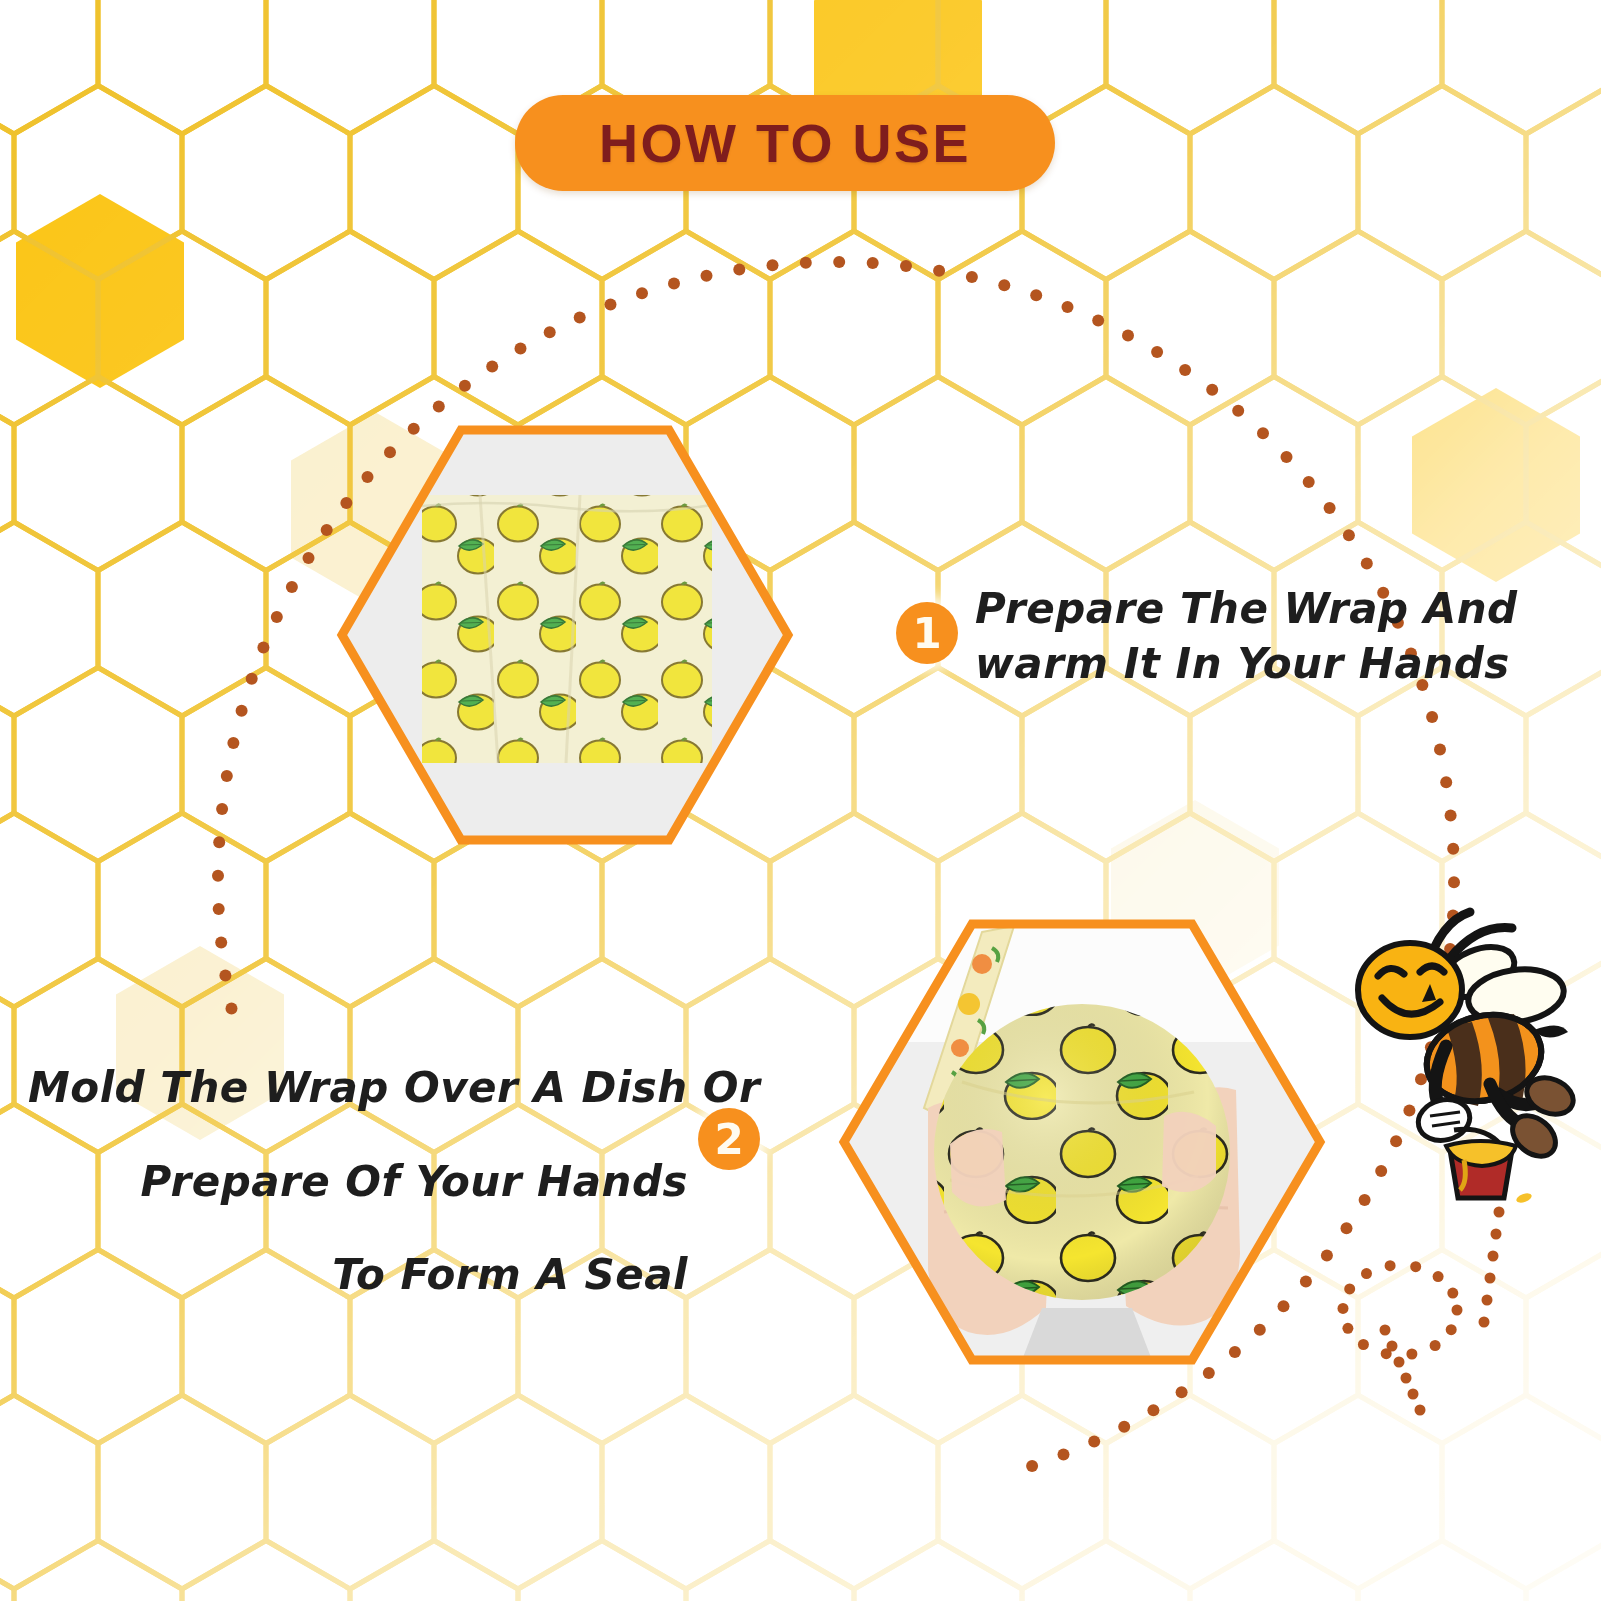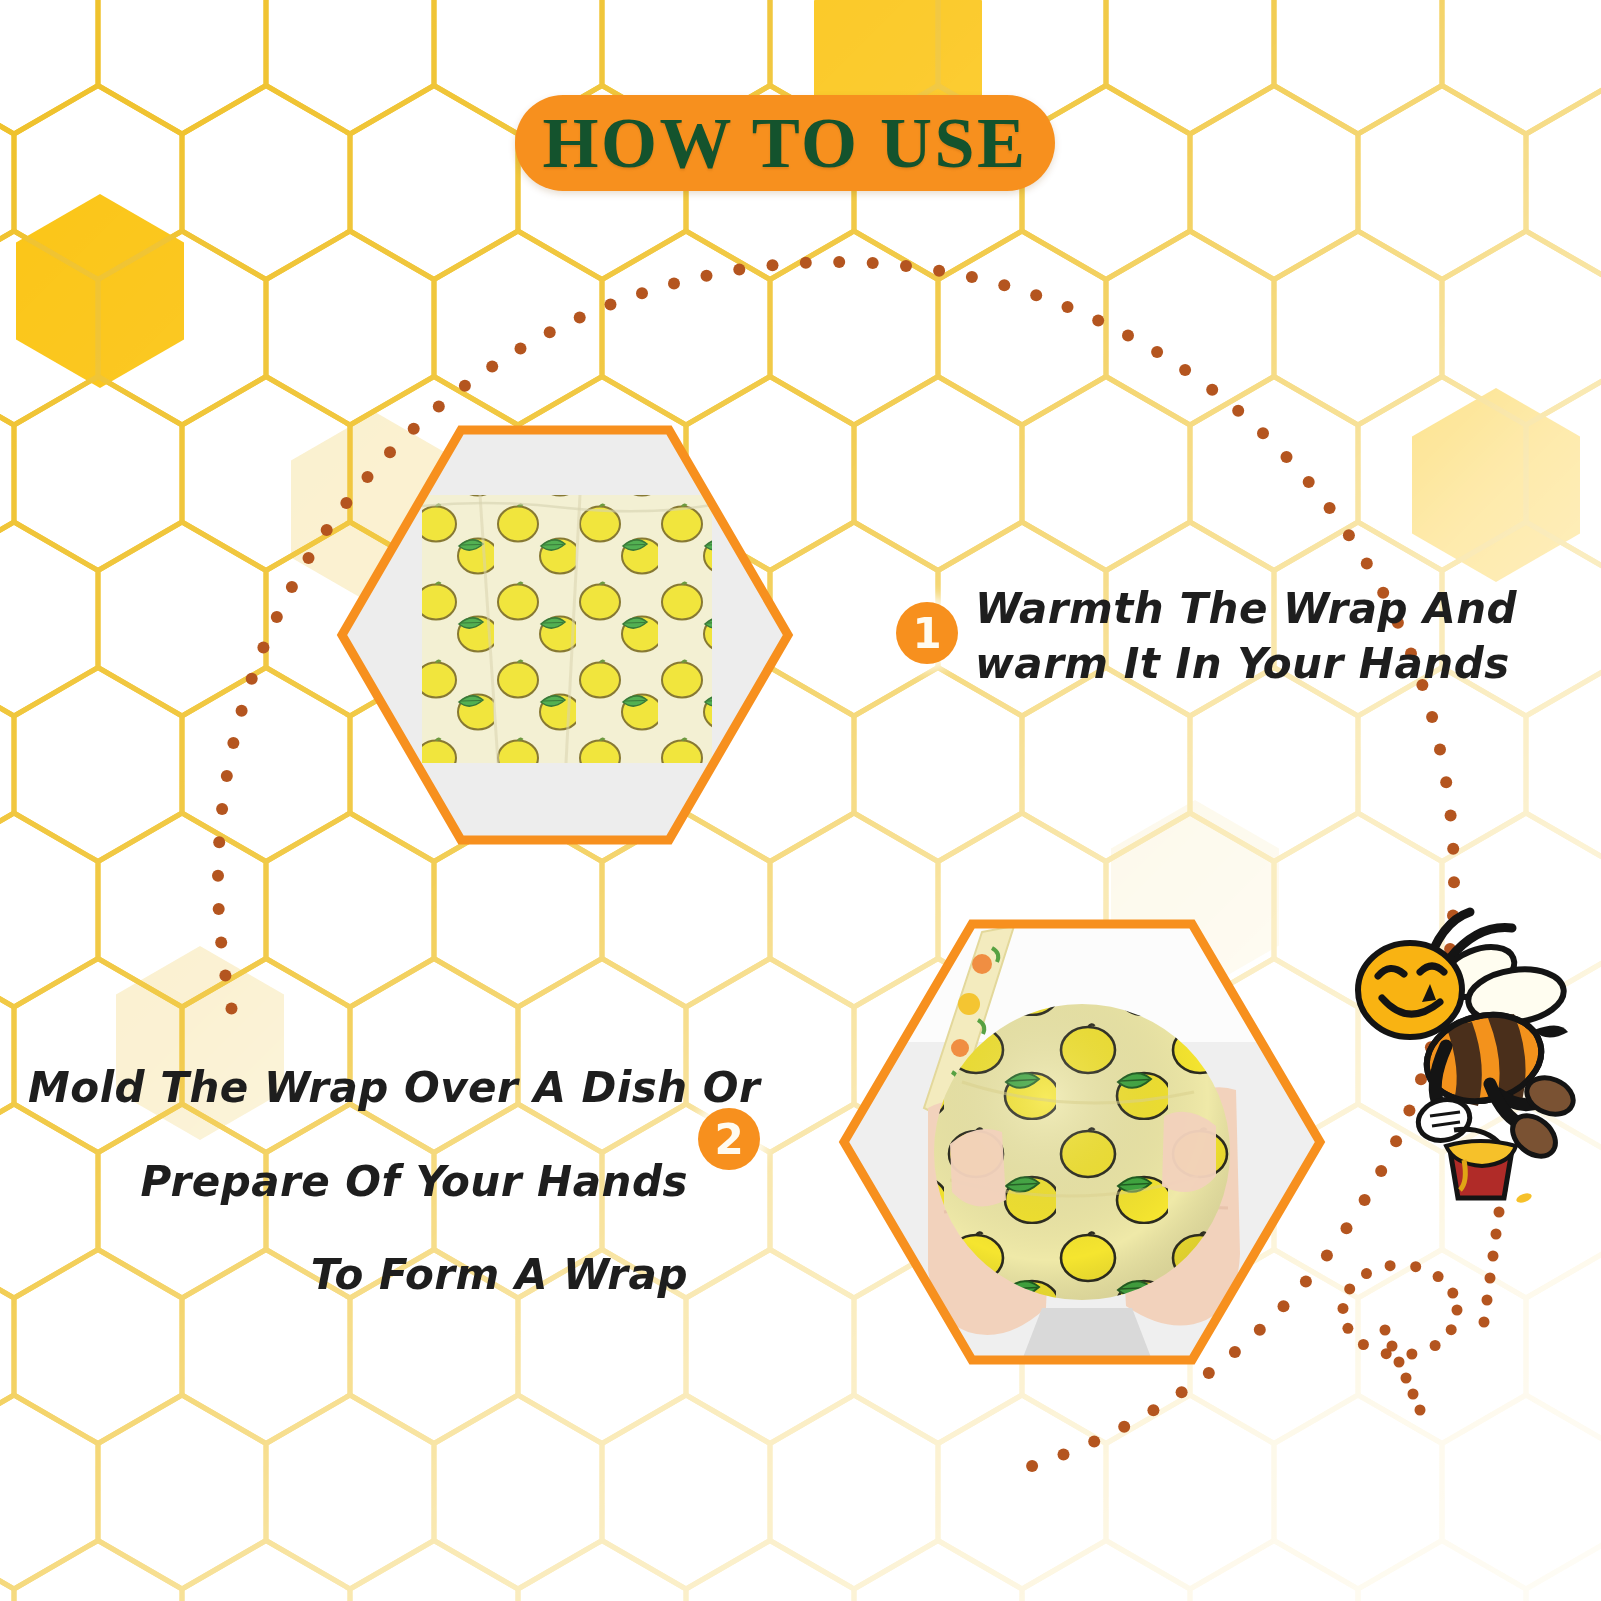"HOW TO USE" .banner-text { color: #14532d -> #7f1d1d; font-family: Liberation Serif, serif -> Liberation Sans, sans-serif; font-size: 72px -> 54px }
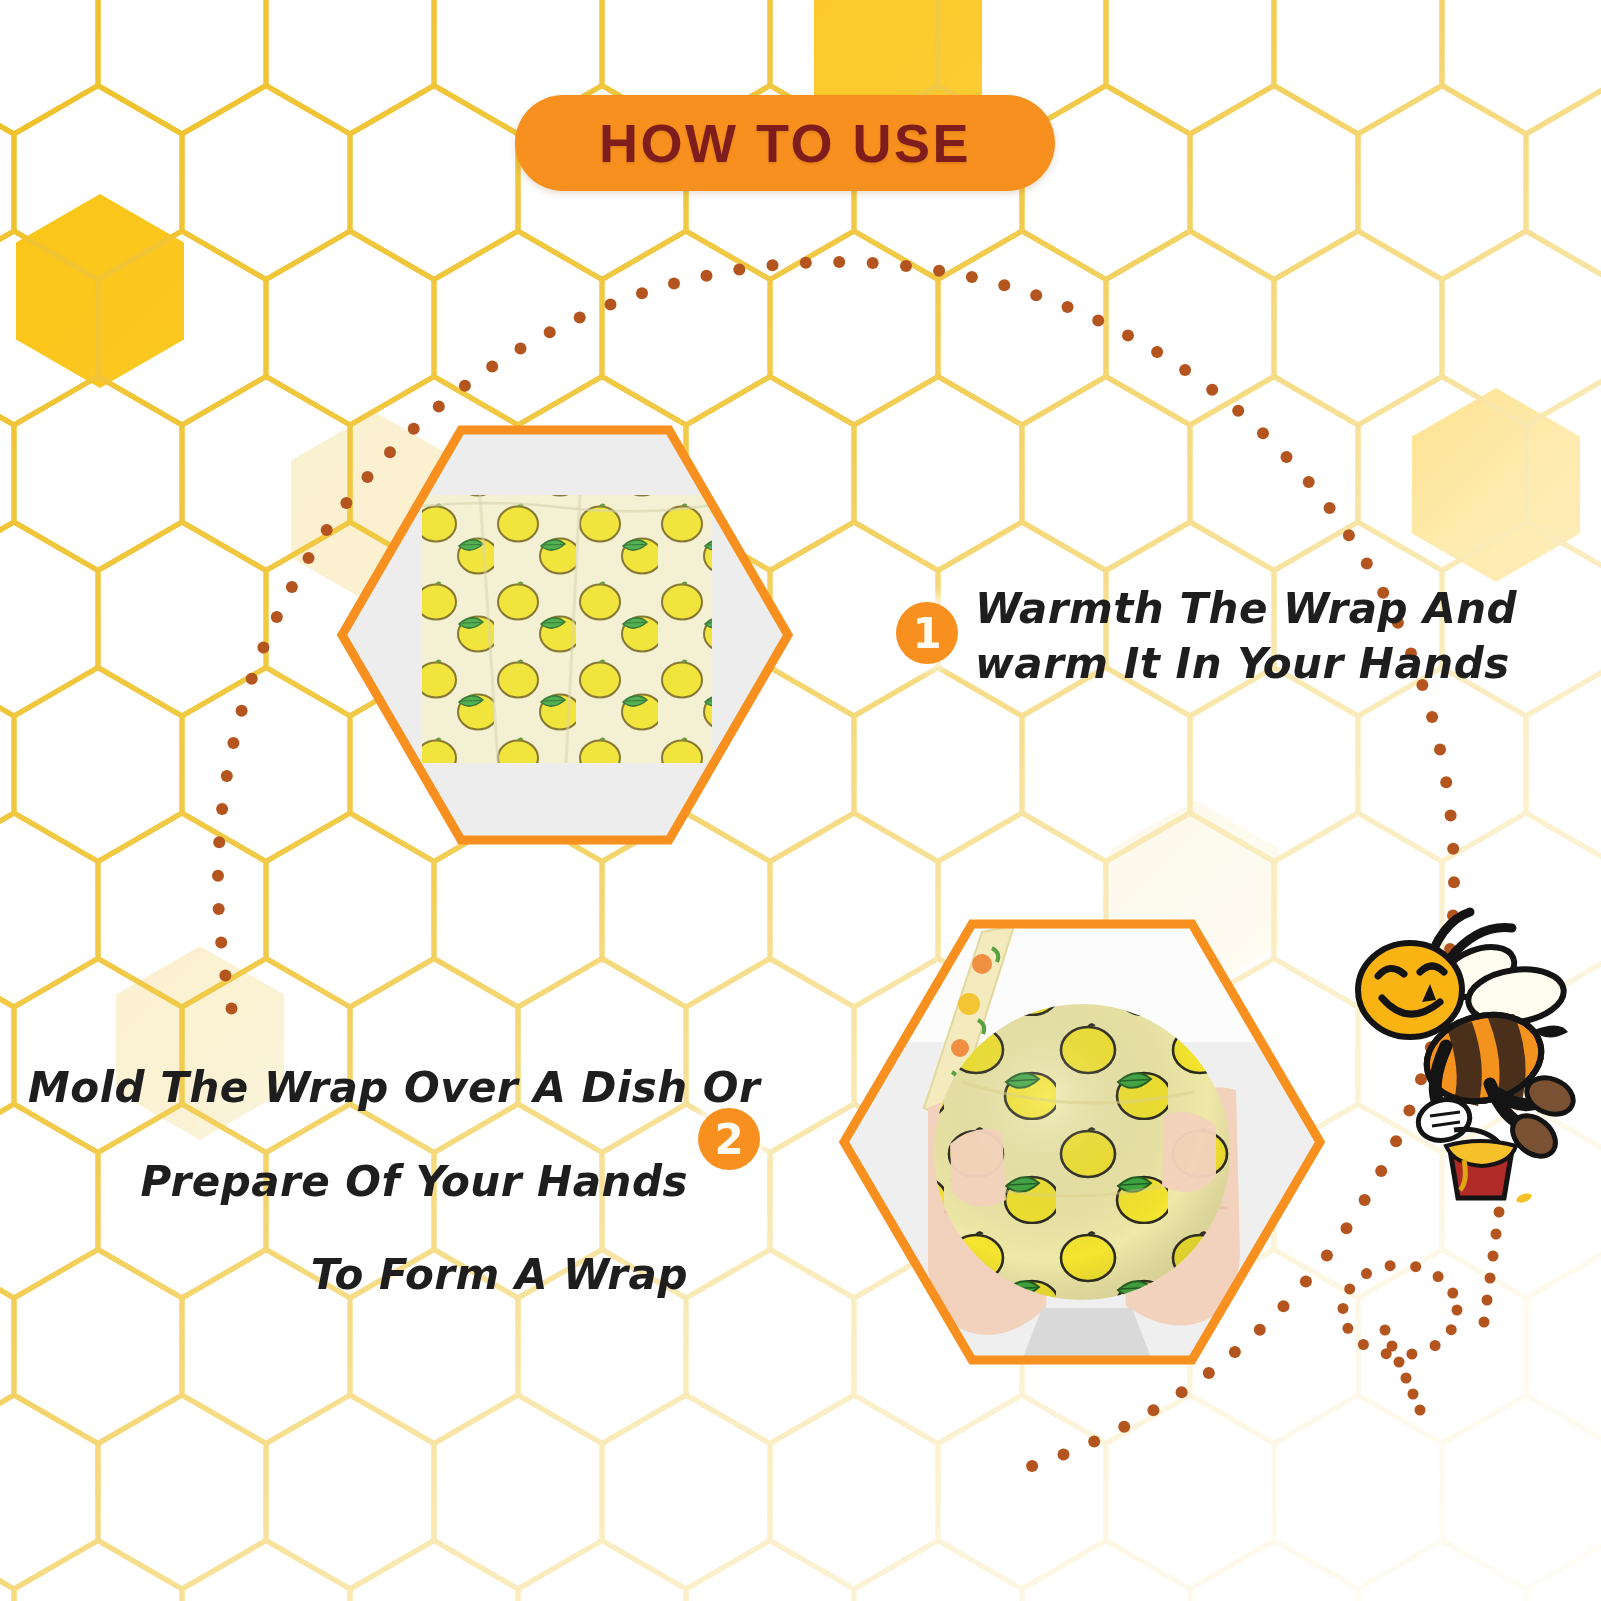"Warmth The Wrap And" span.ln { text: Warmth -> Prepare }
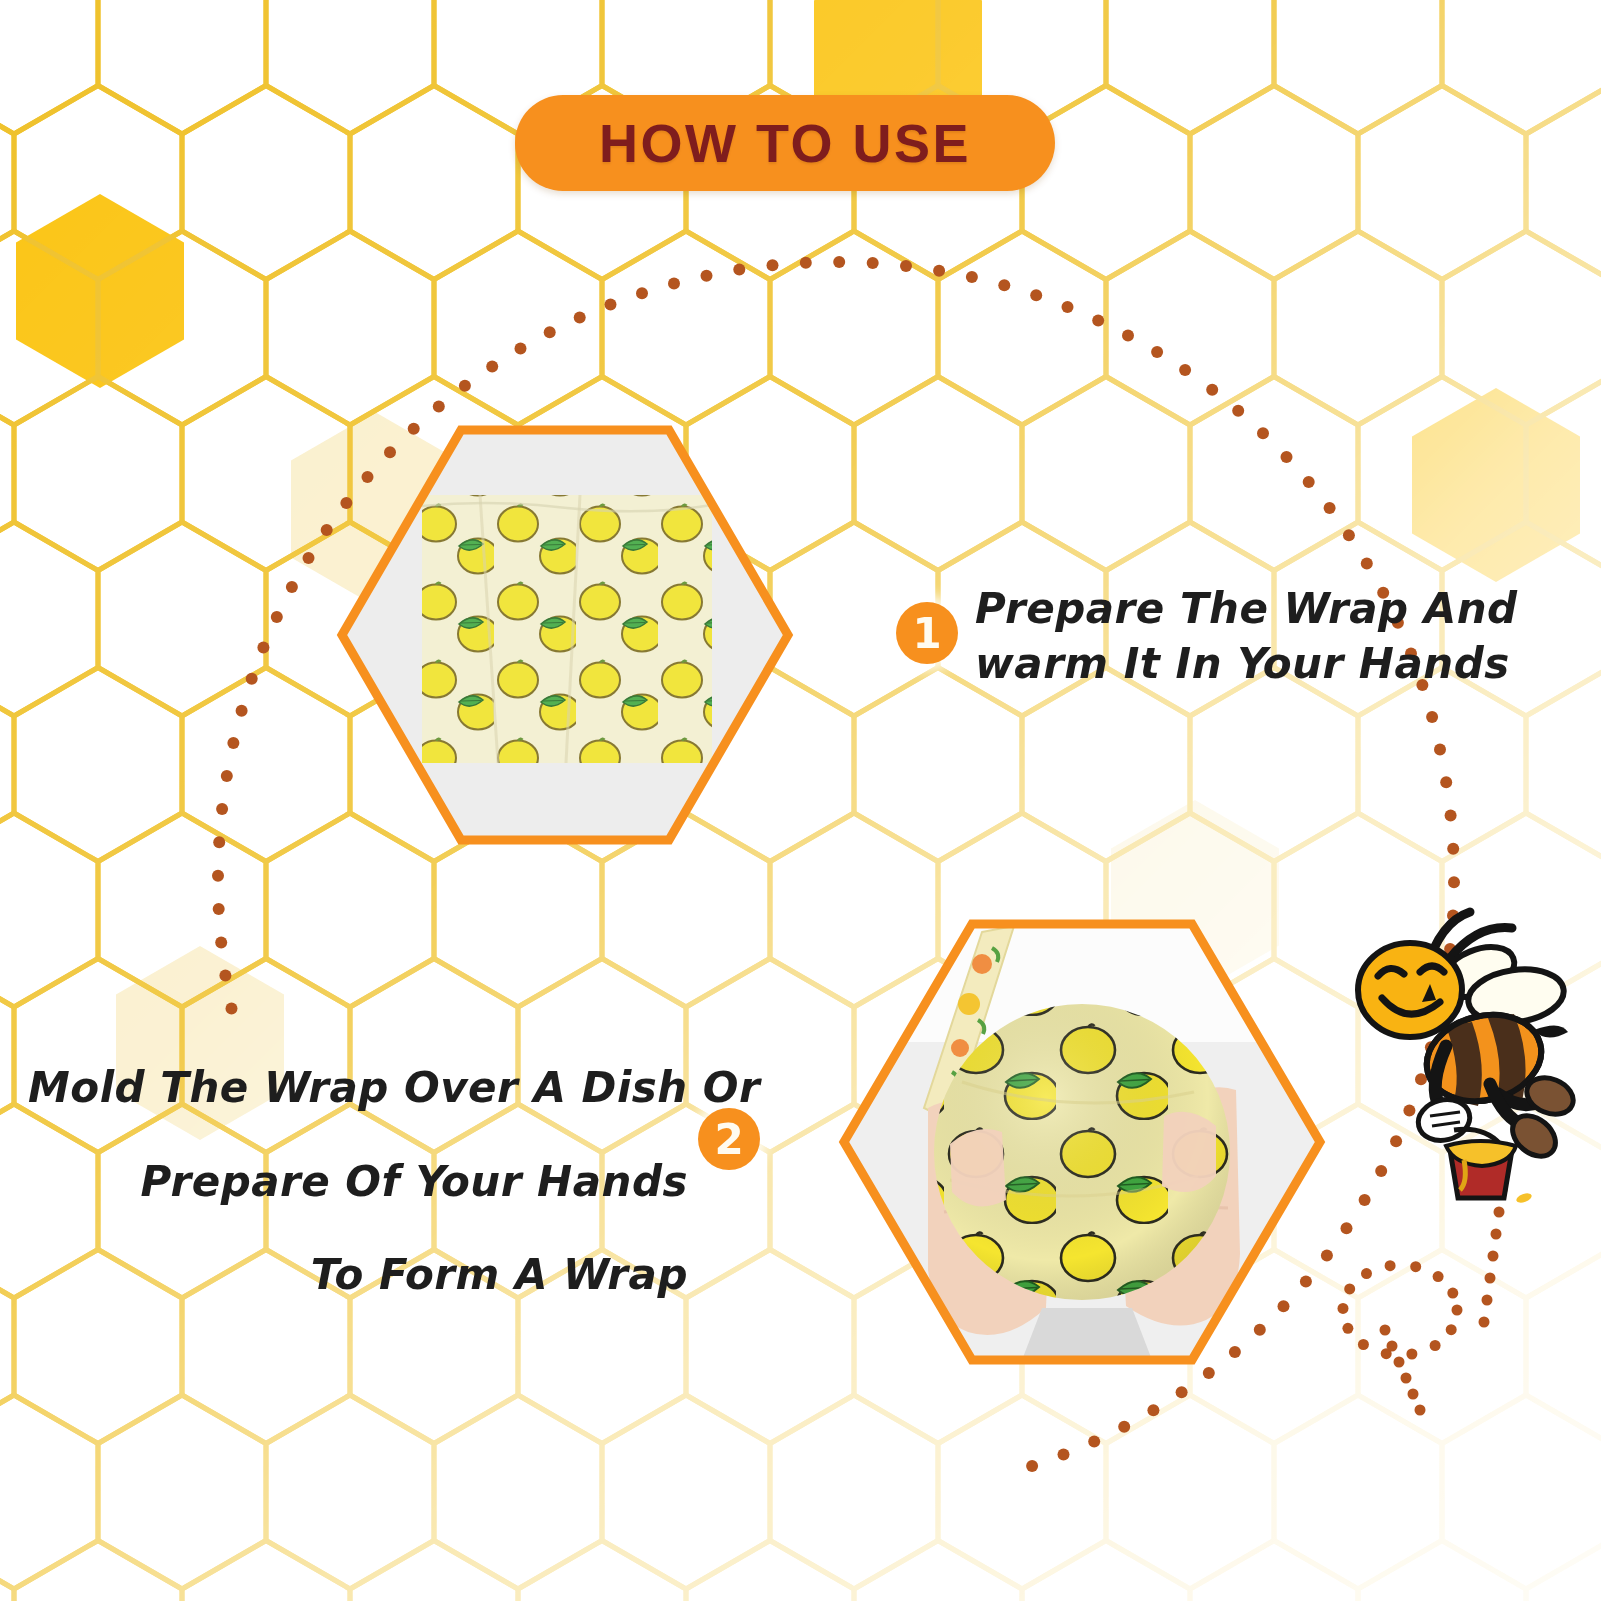"To Form A Wrap" span.ln { text: Wrap -> Seal }
